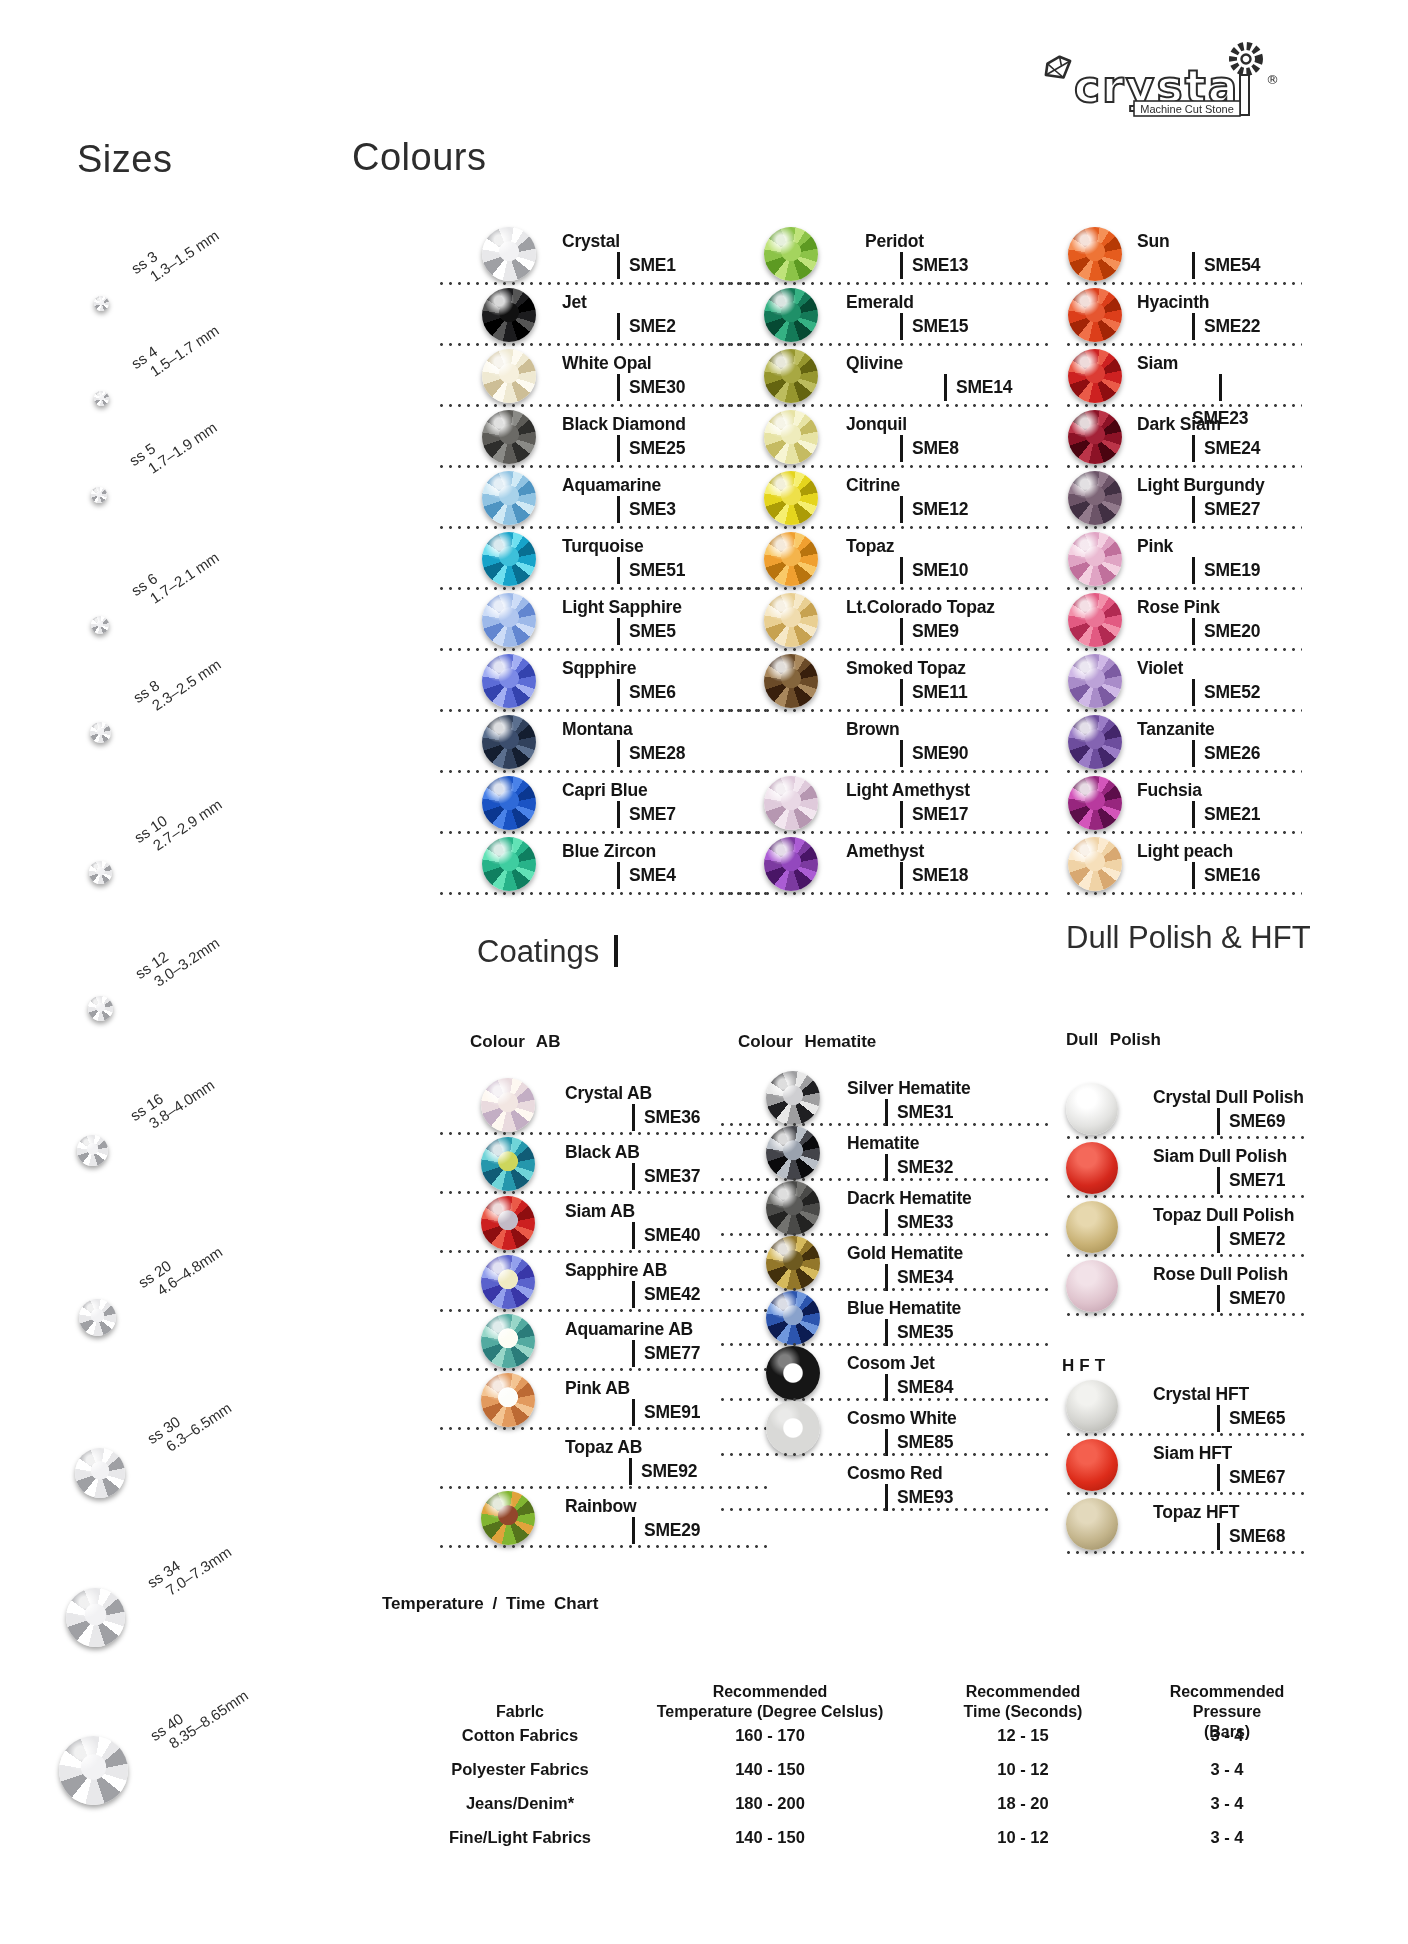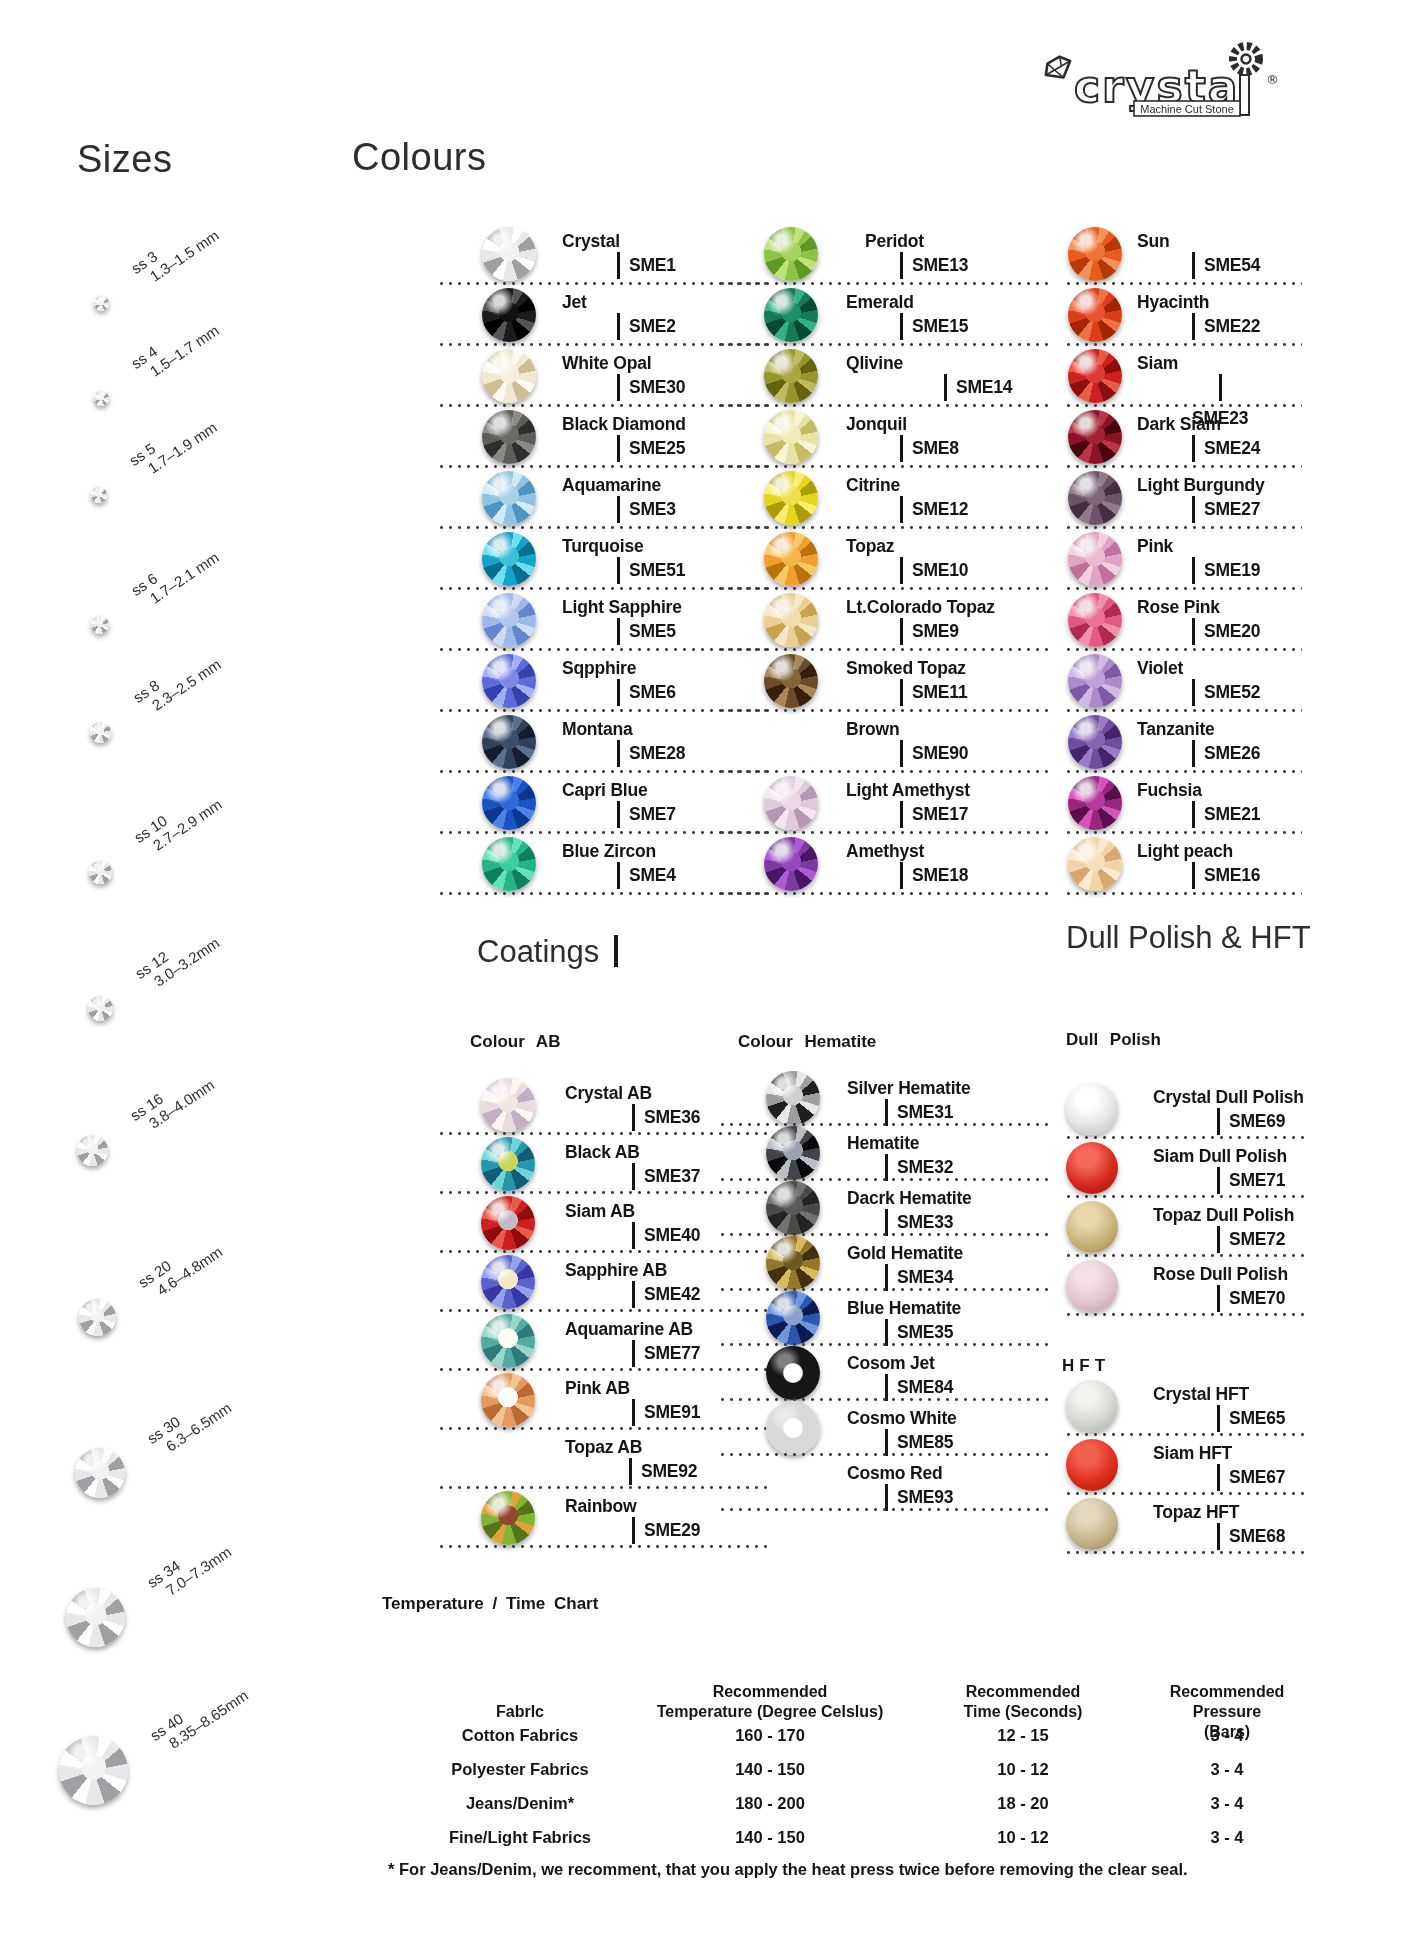"* For Jeans/Denim, we recomment," div.temp-foot { html: <div>* For Jeans/Denim, we recomment, that you apply the heat press twice before removing the clear seal.</div> -> none }
